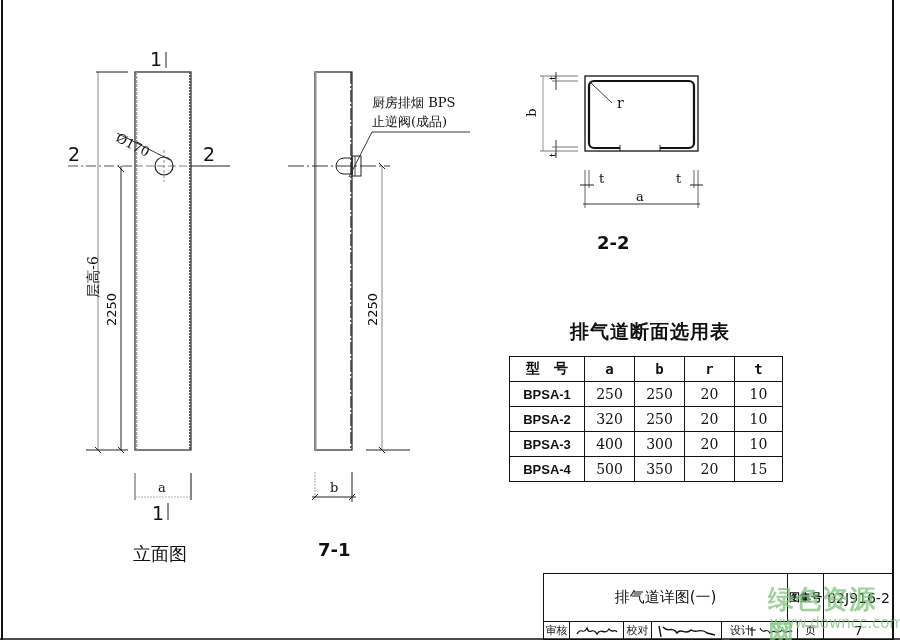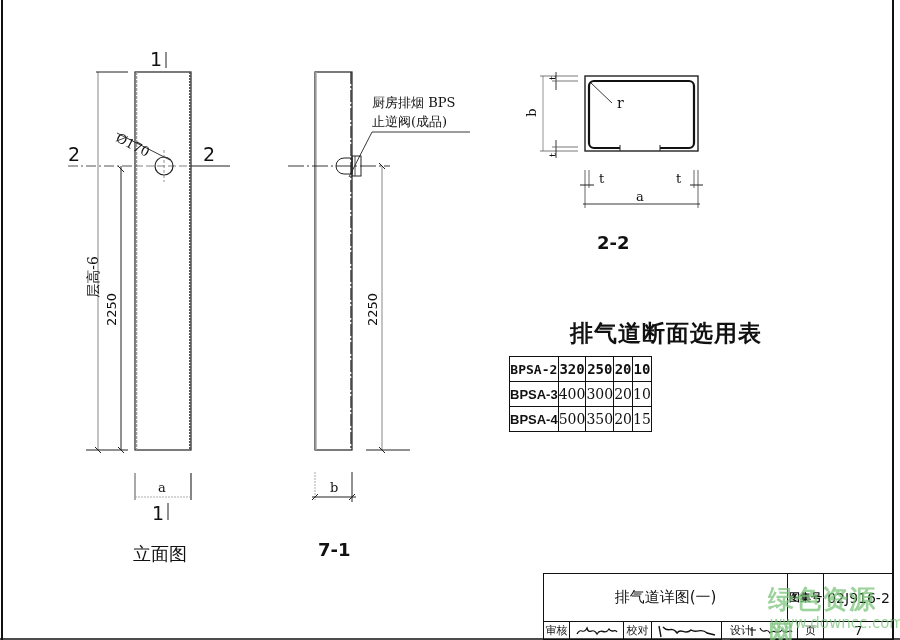"排气道断面选用表" div.lbl { font-size: 23px -> 19px }
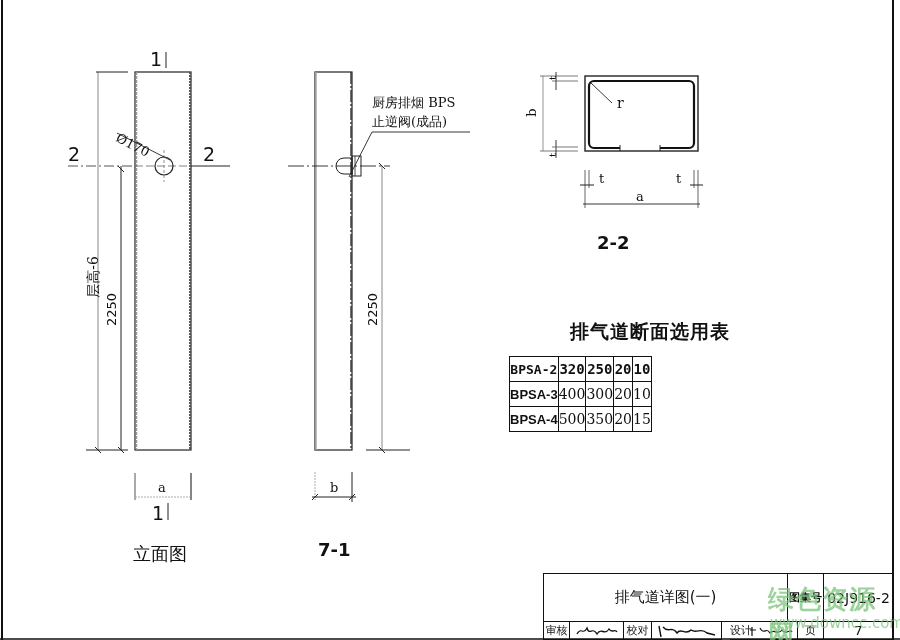"型 号" tr { html: none -> <tr> <td>型 号</td> <td>a</td> <td>b</td> <td>r</td> <td>t</td> </tr> }
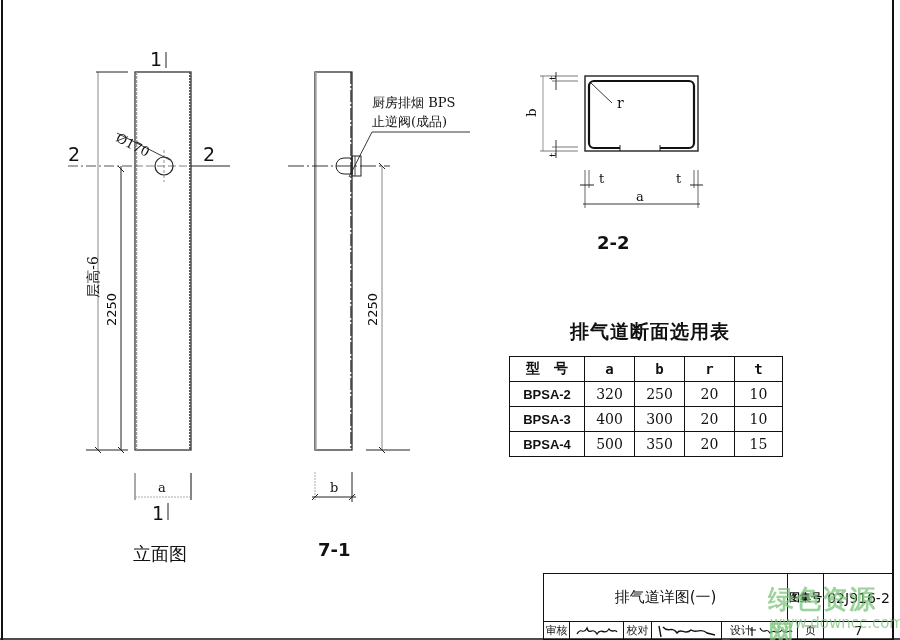"BPSA-1" tr { html: none -> <tr> <td>BPSA-1</td> <td>250</td> <td>250</td> <td>20</td> <td>10</td> </tr> }
